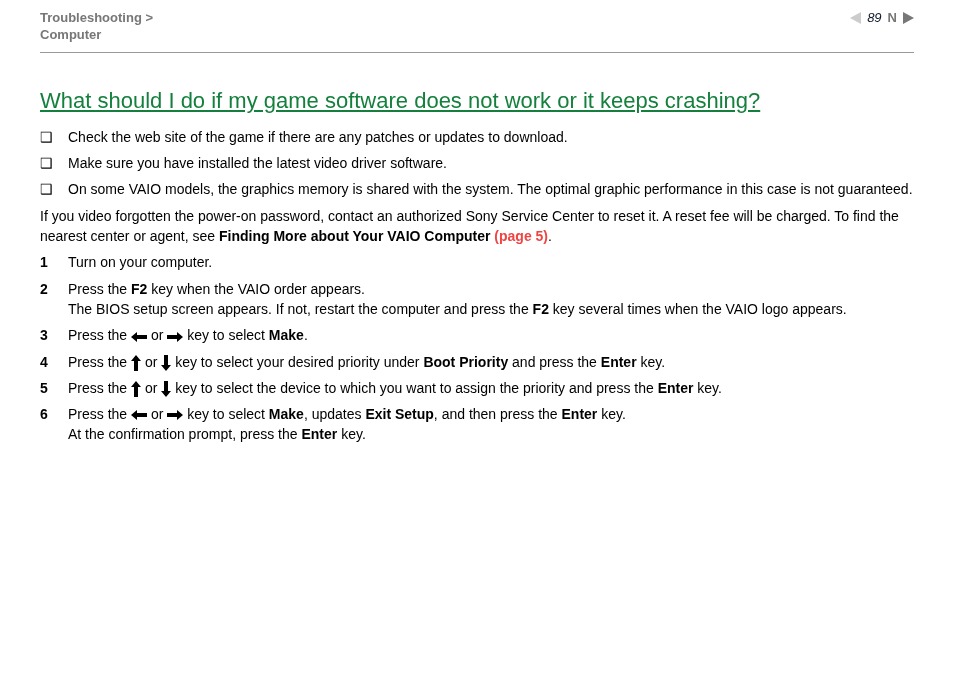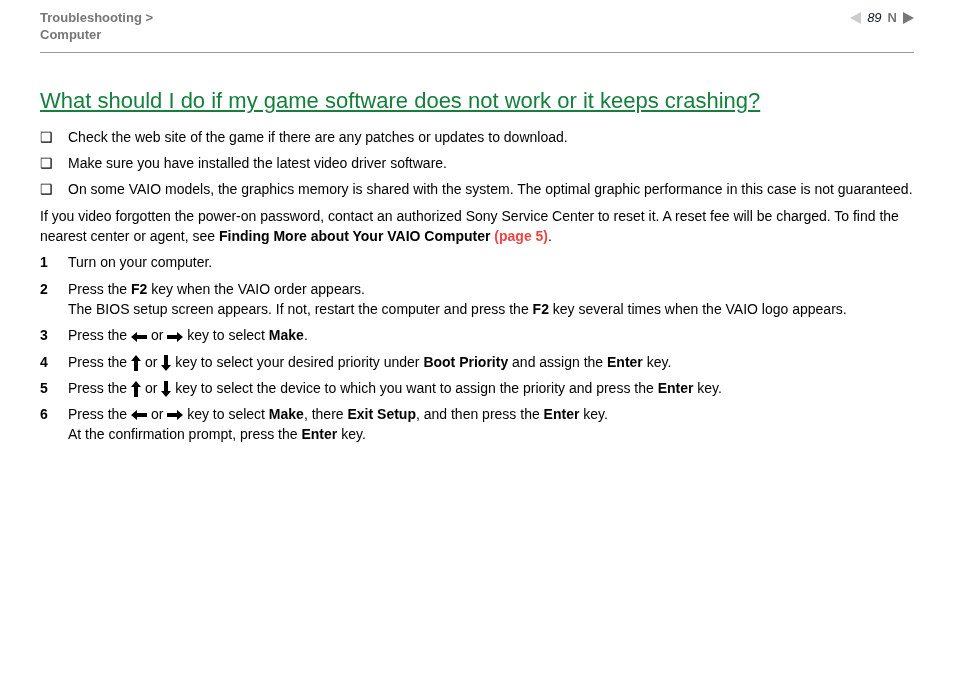"and assign the" span { text: assign -> press }
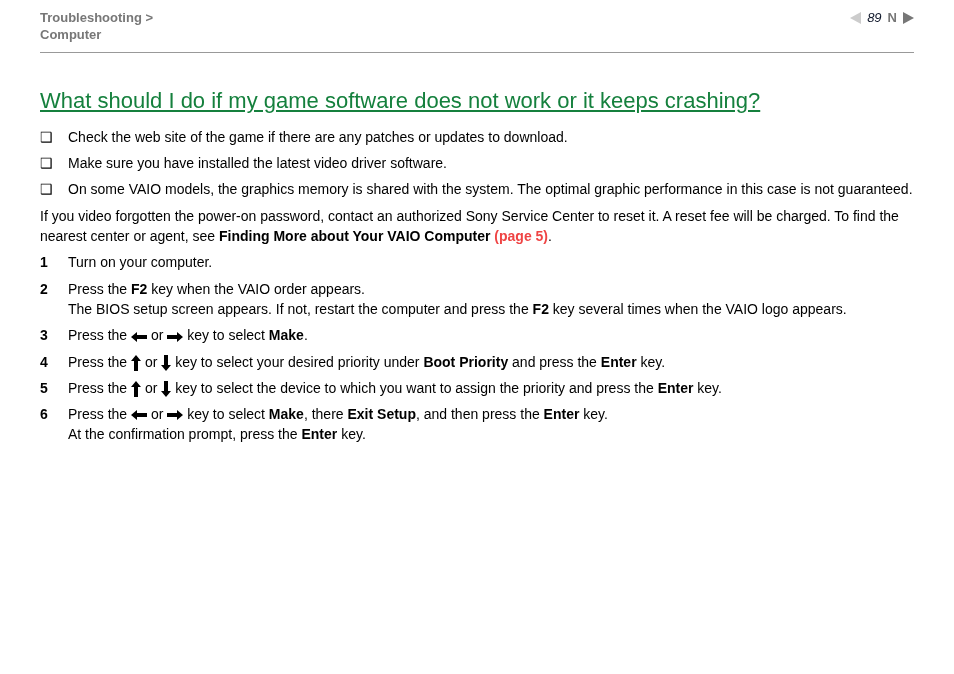", there" span { text: there -> updates }
